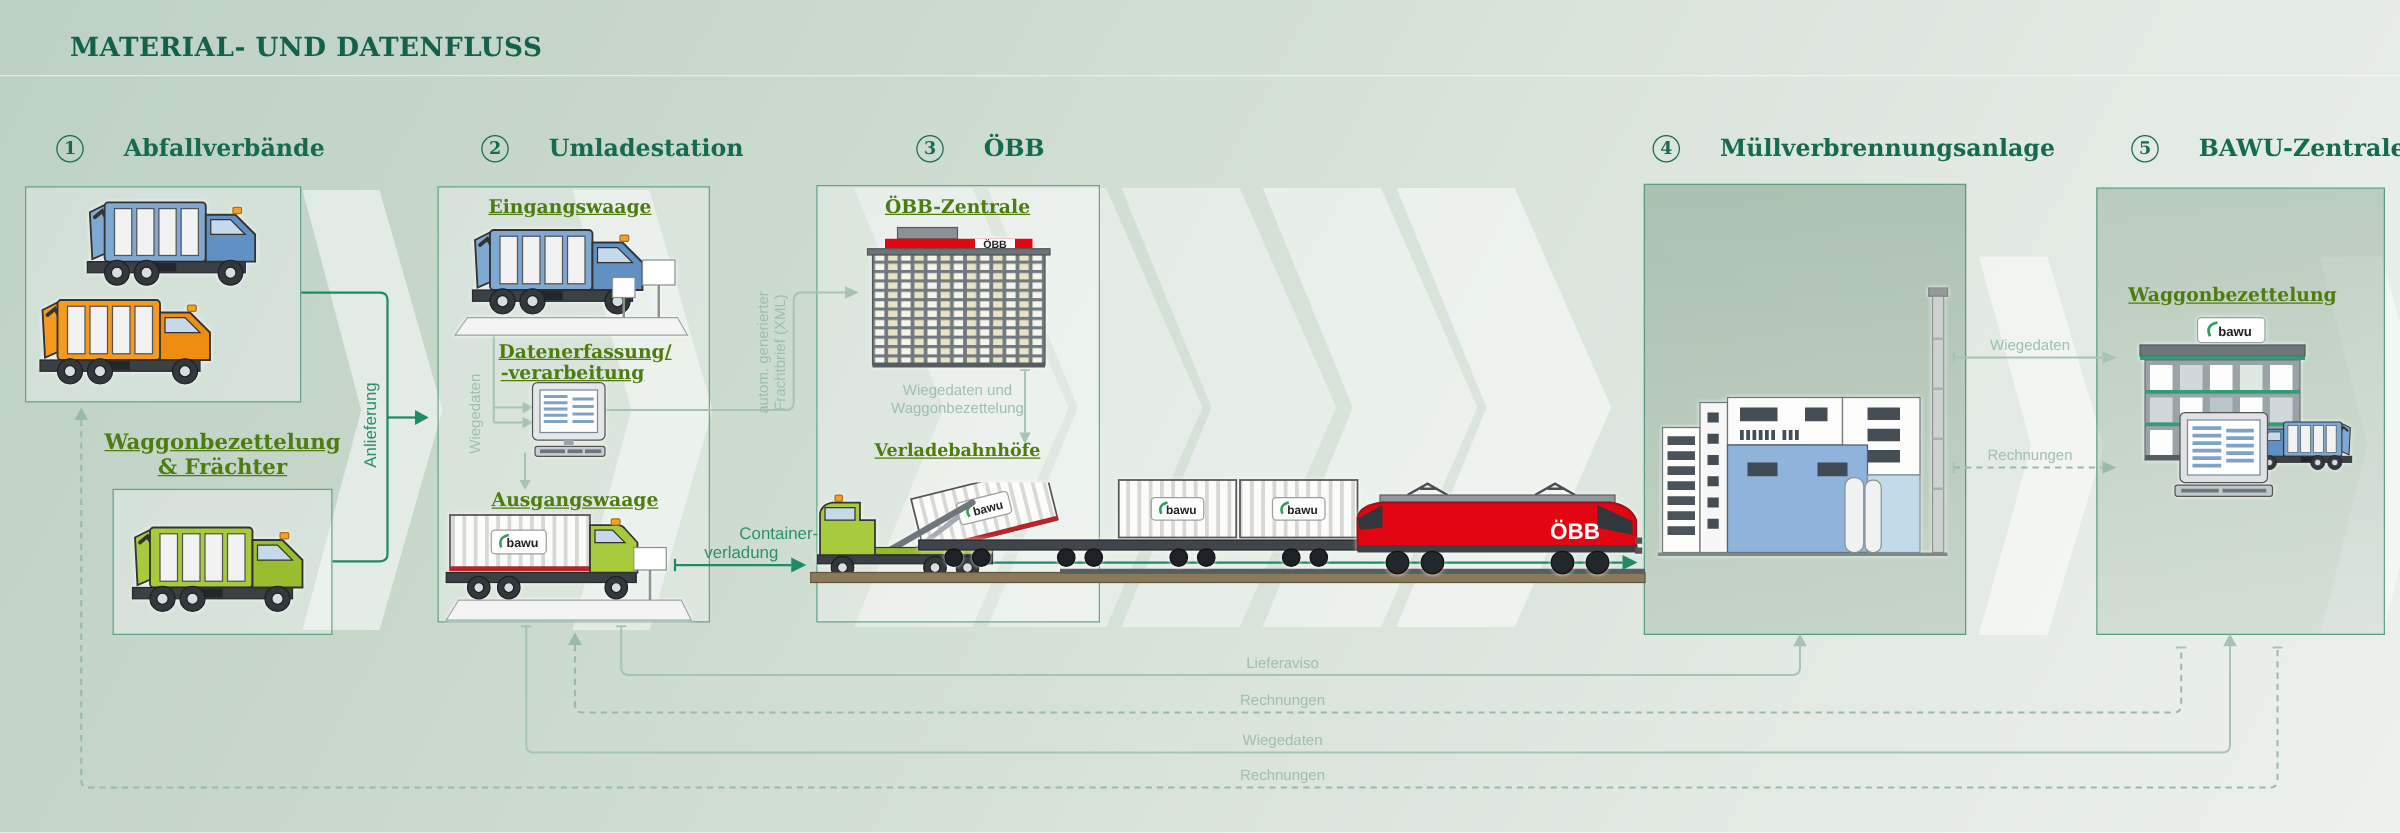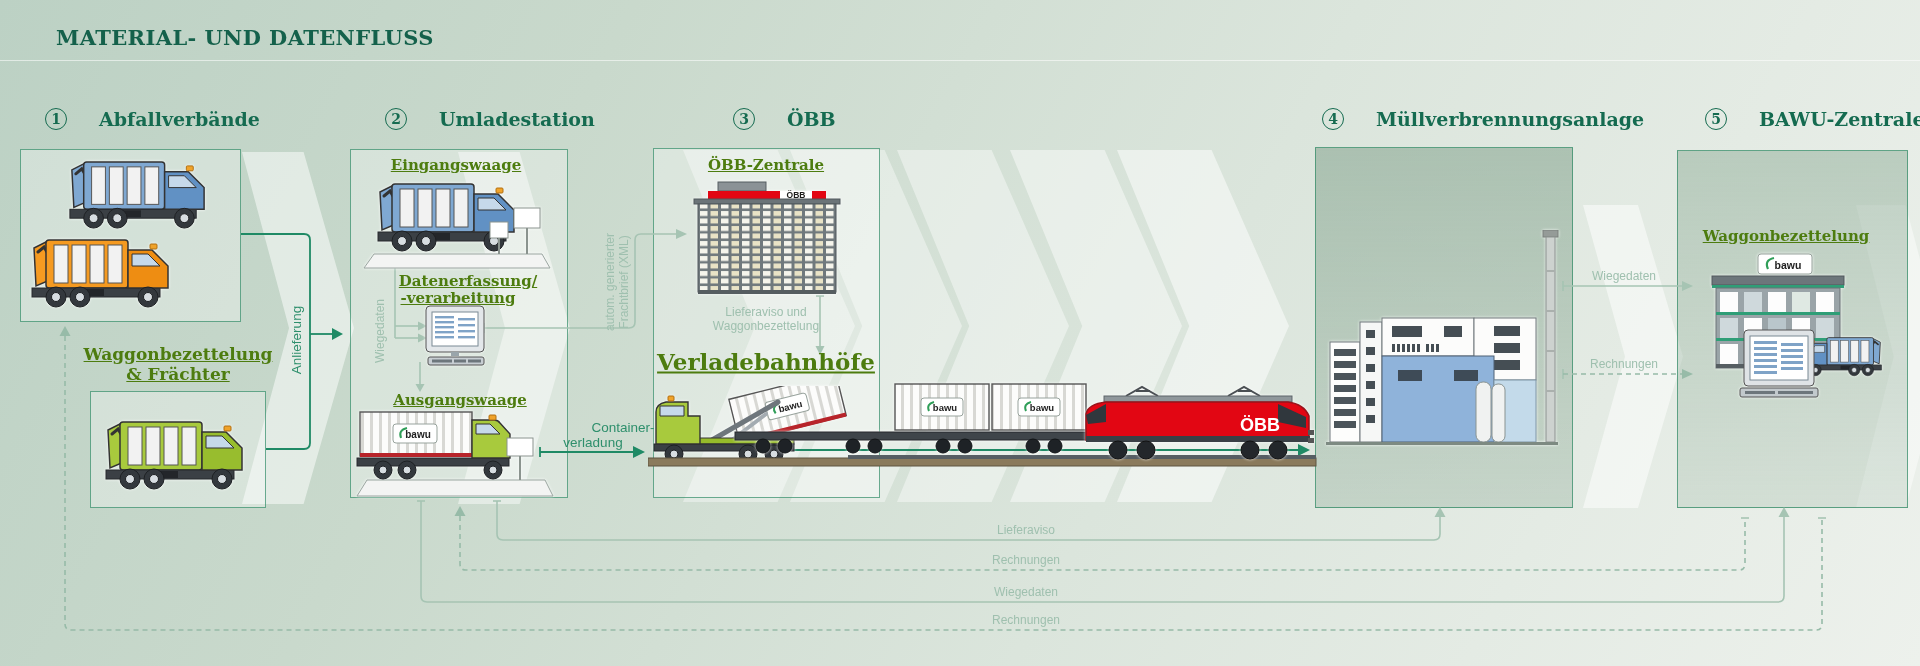"Lieferaviso und" div.abs { text: Lieferaviso -> Wiegedaten }
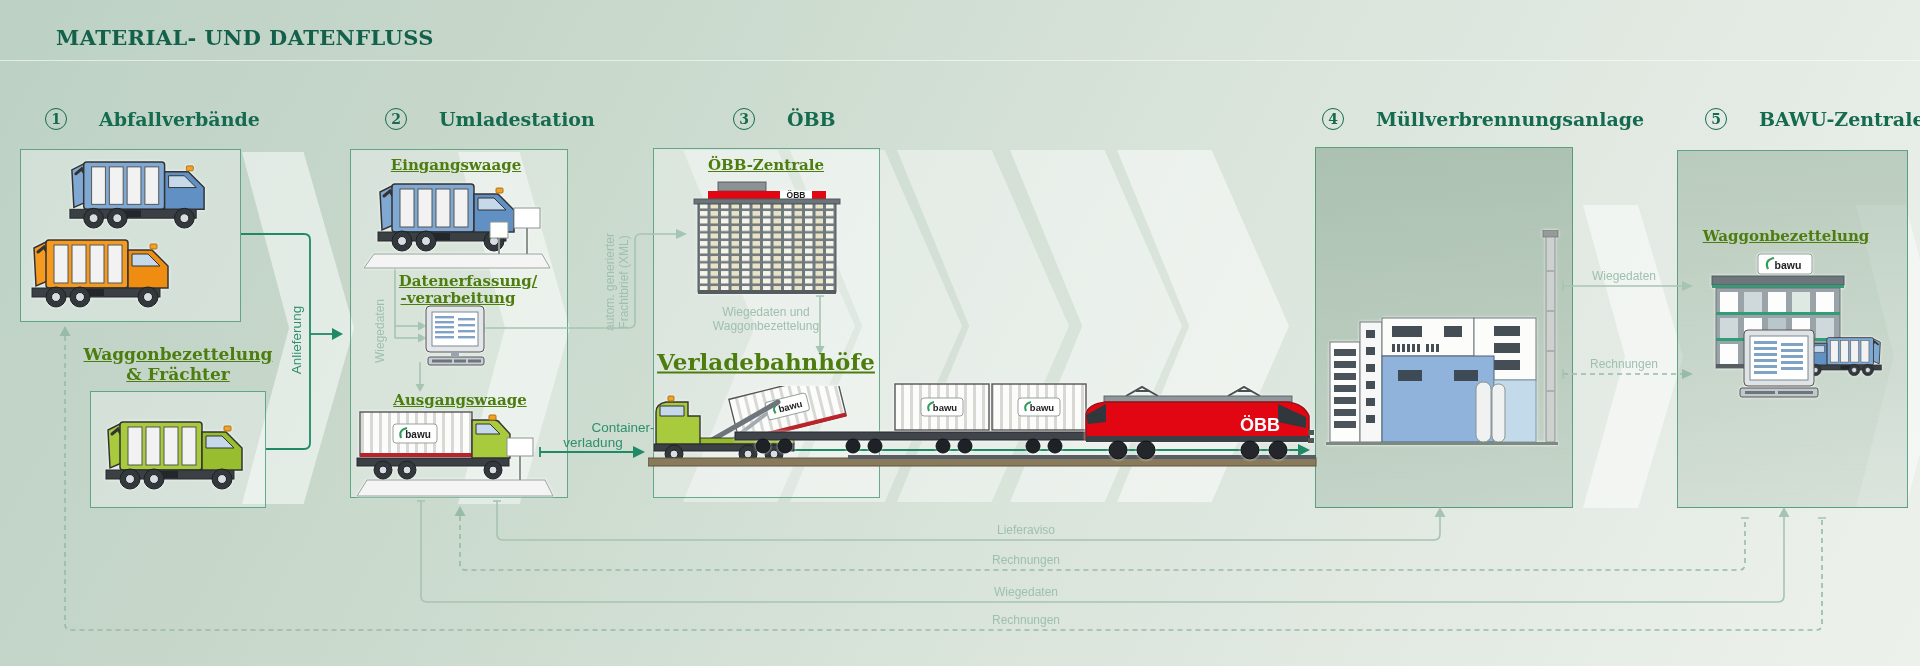"Verladebahnhöfe" div.abs { font-size: 23px -> 14px }
